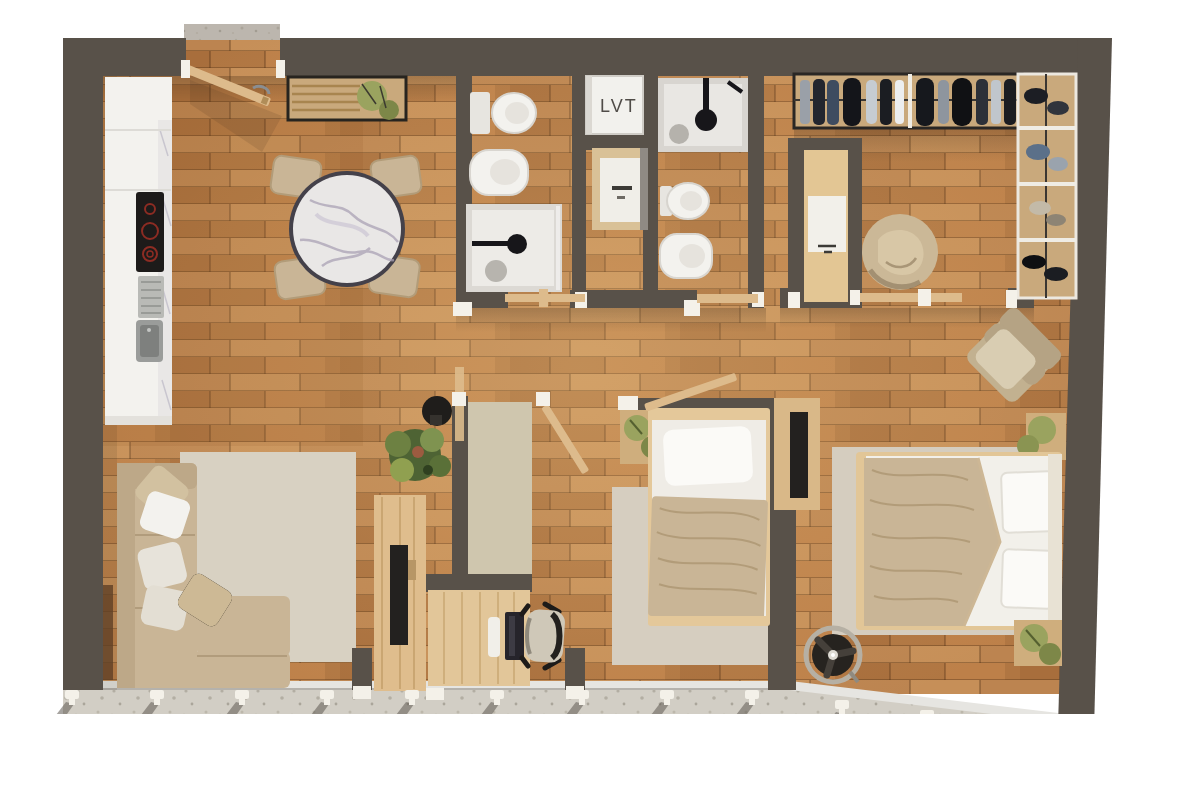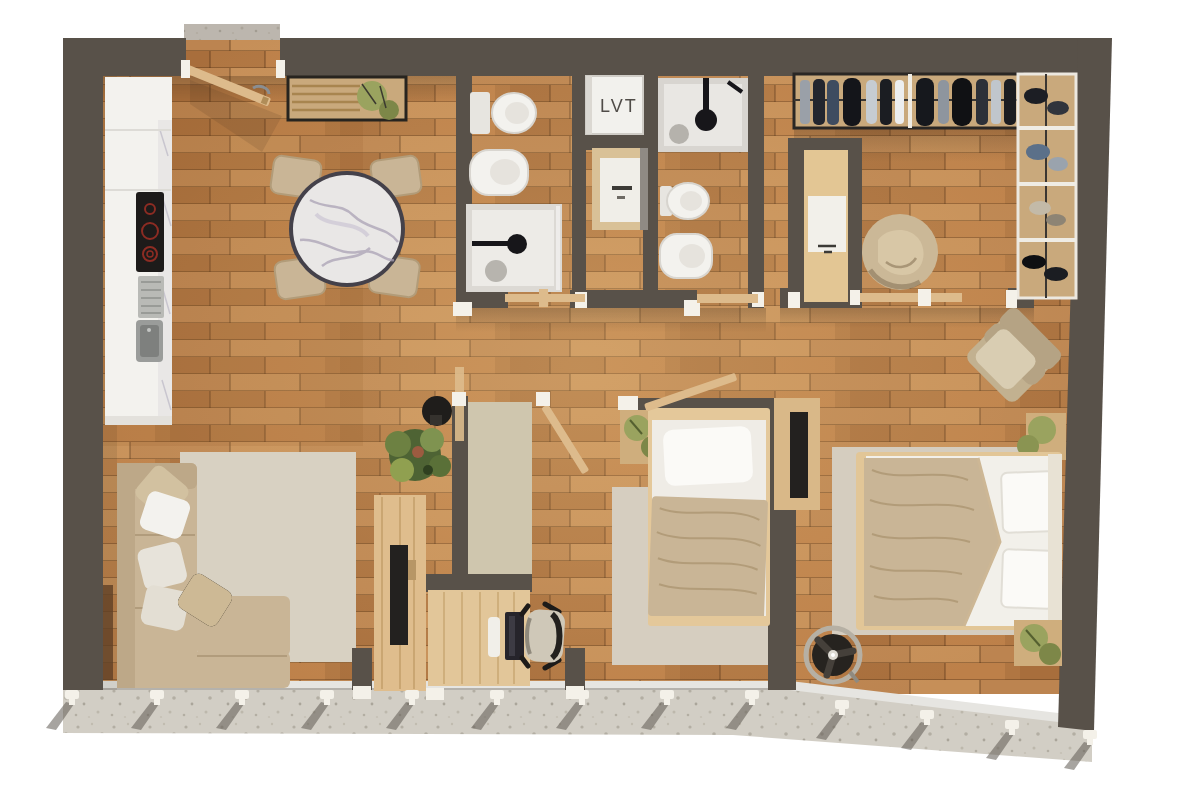"LVT" .stage { height: 800px -> 714px }
